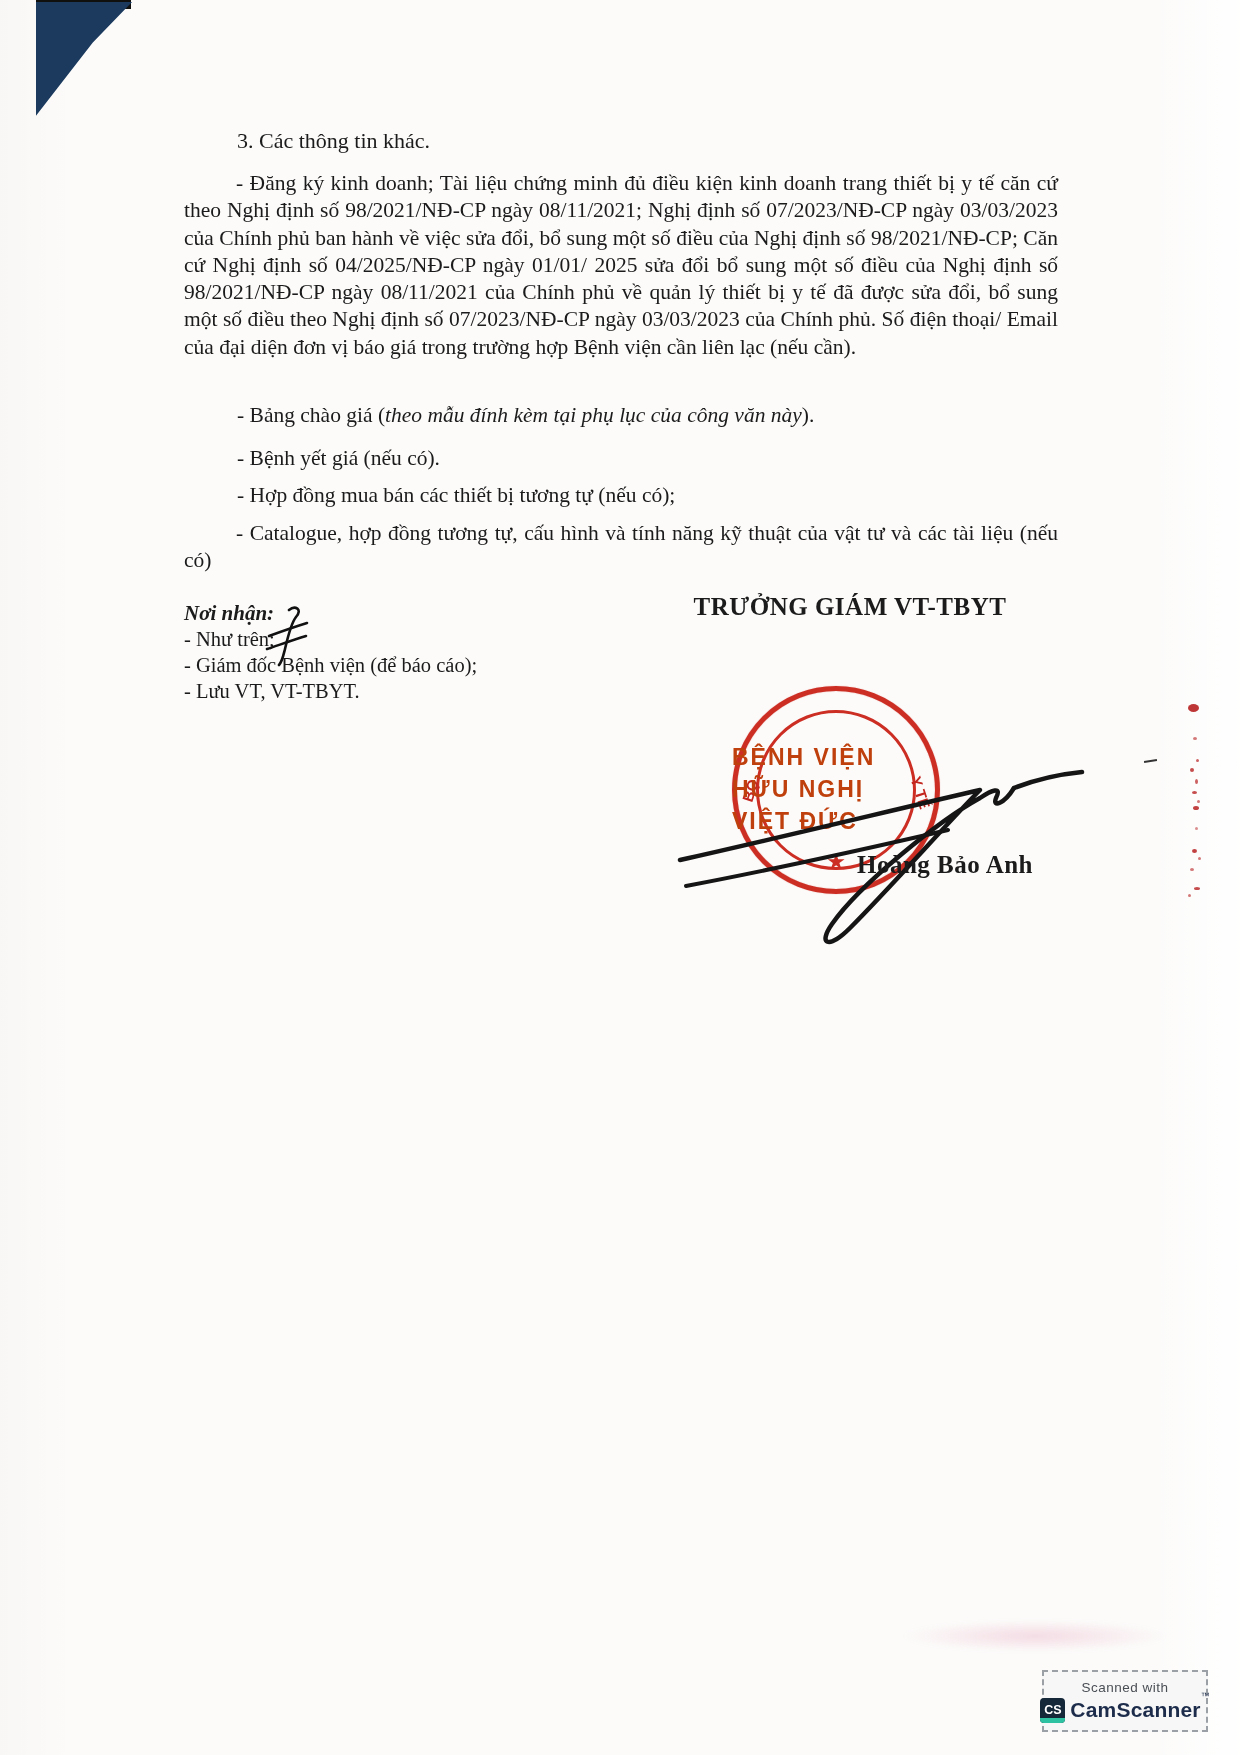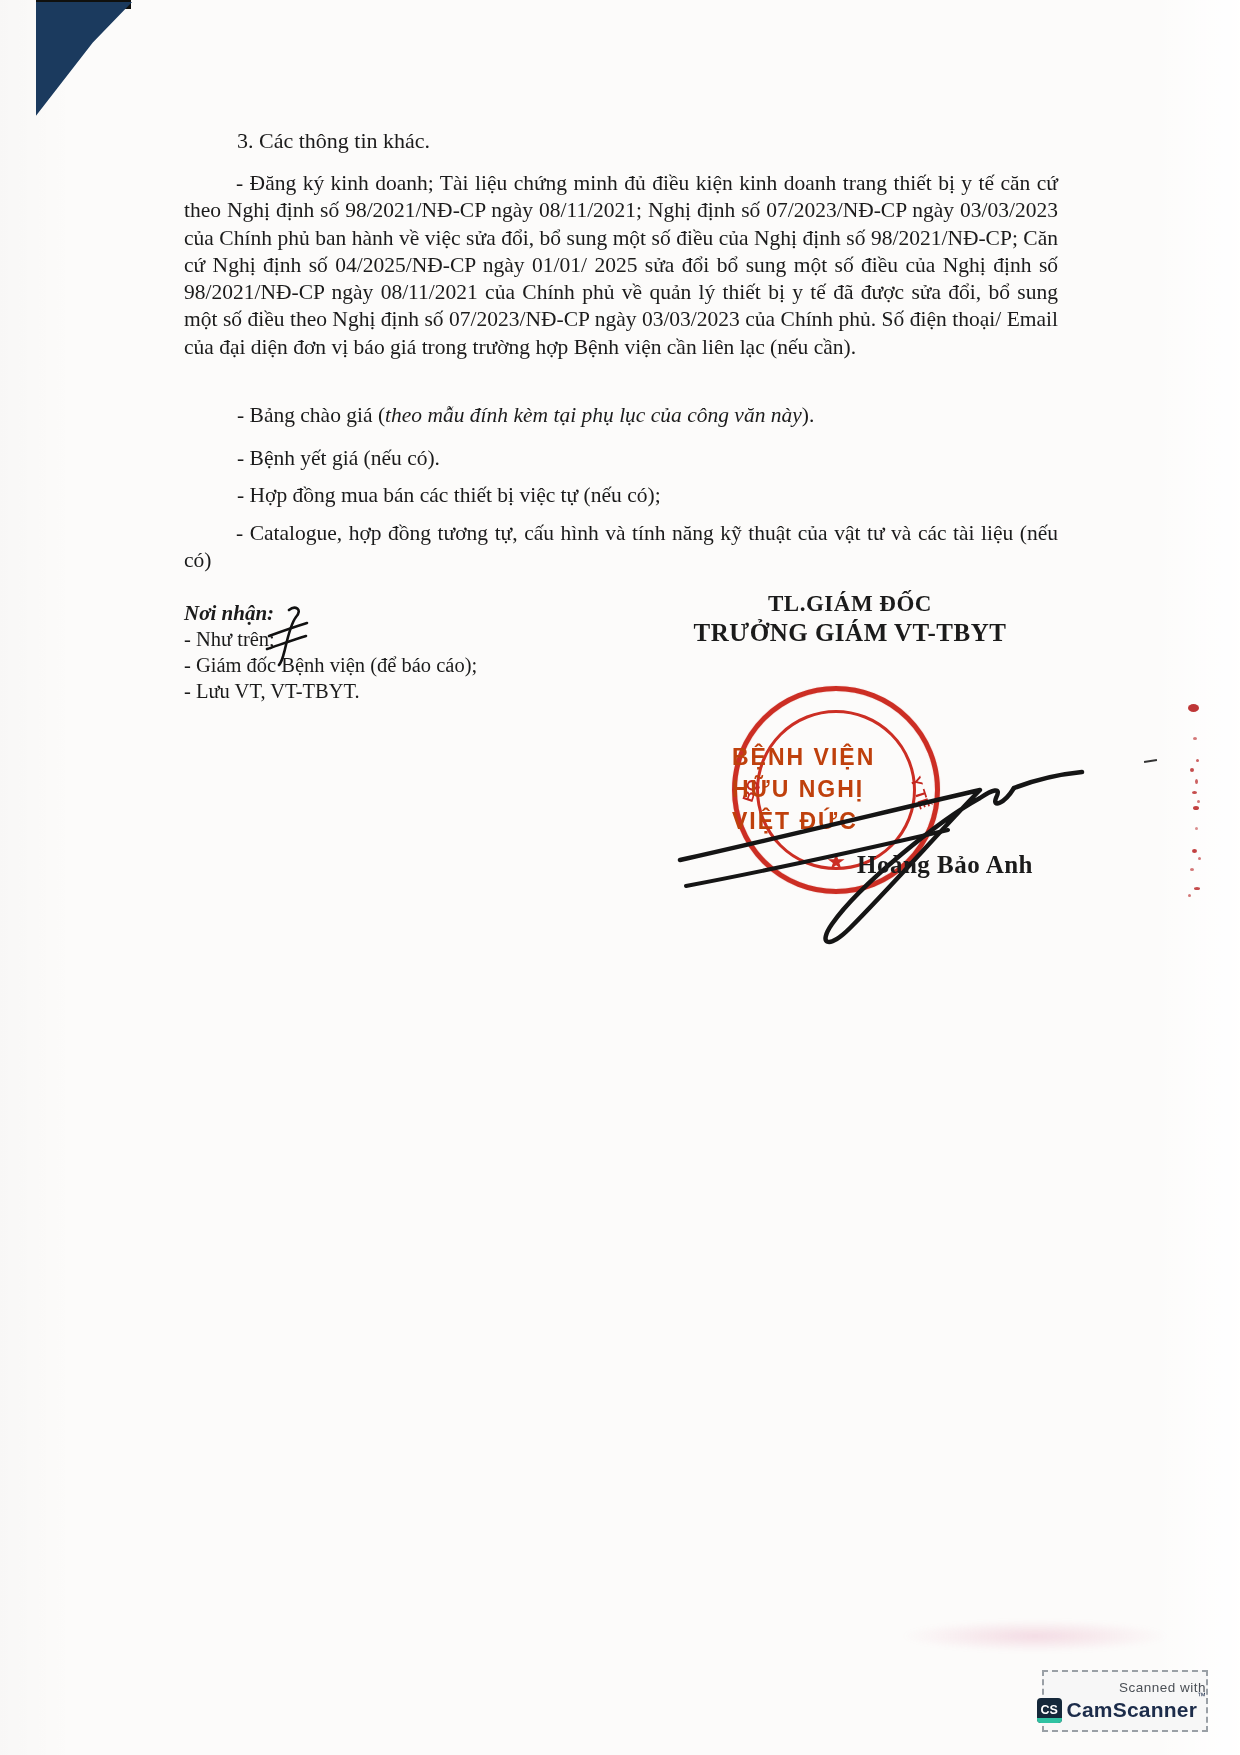"- Hợp đồng mua bán" div.bullet { text: việc -> tương }
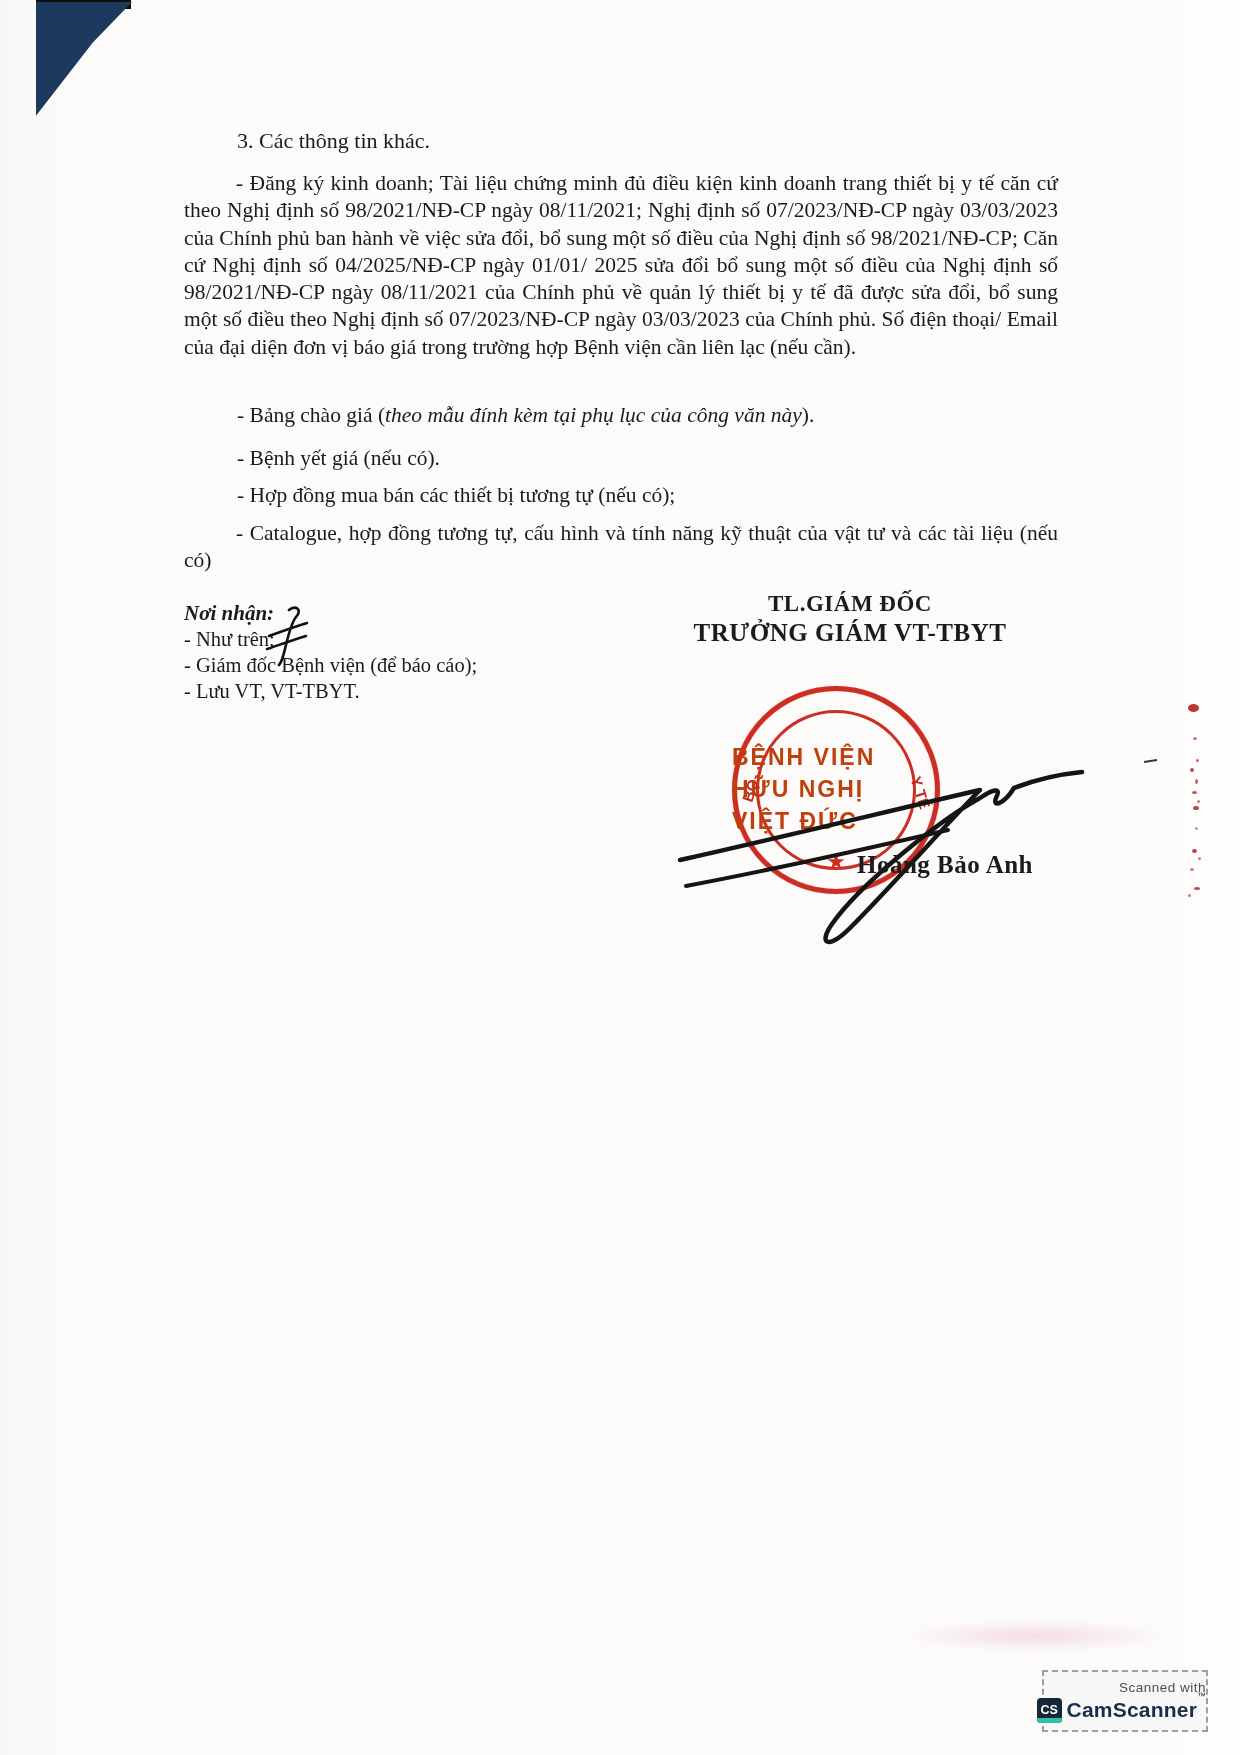"TL.GIÁM ĐỐC" div.l1 { html: <div>TL.GIÁM ĐỐC</div> -> none }
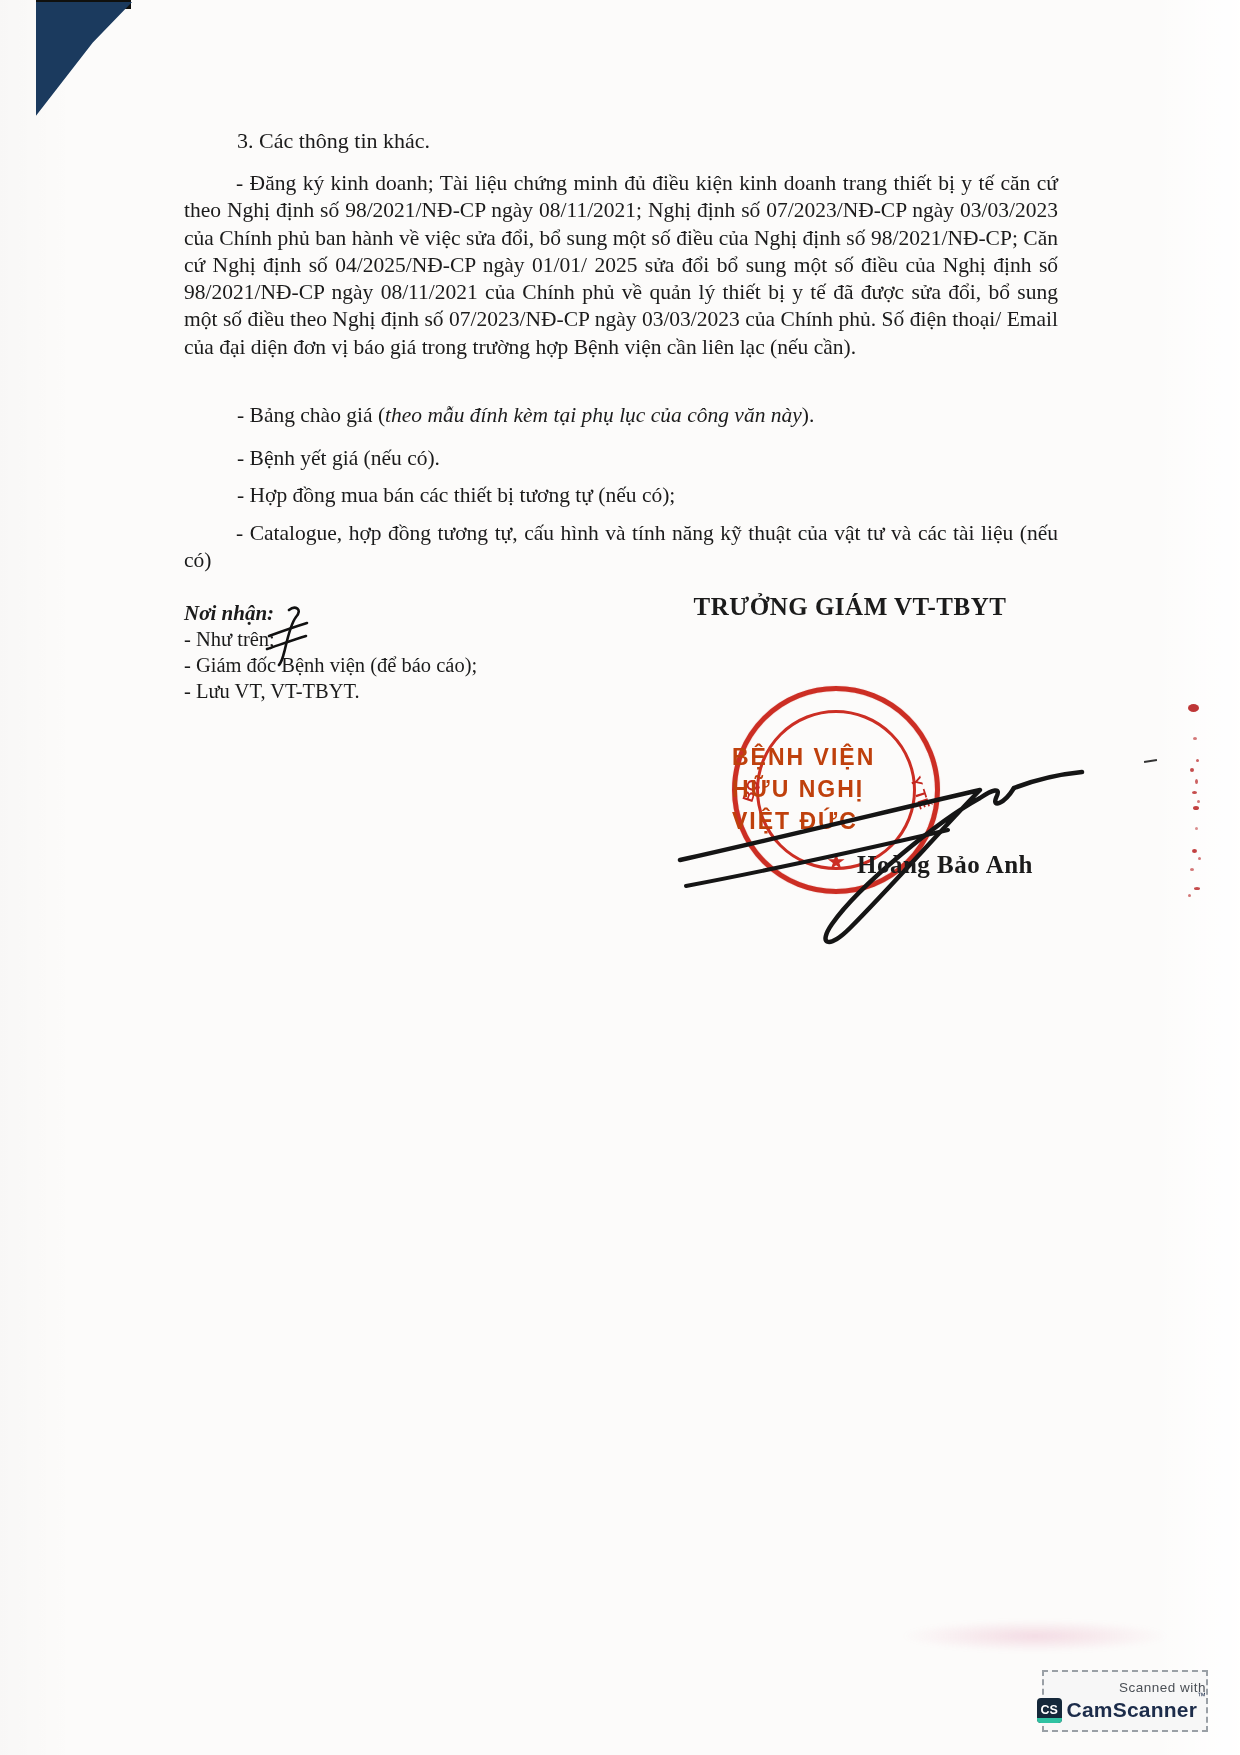"Scanned with" .badge { align-items: flex-end -> center }
